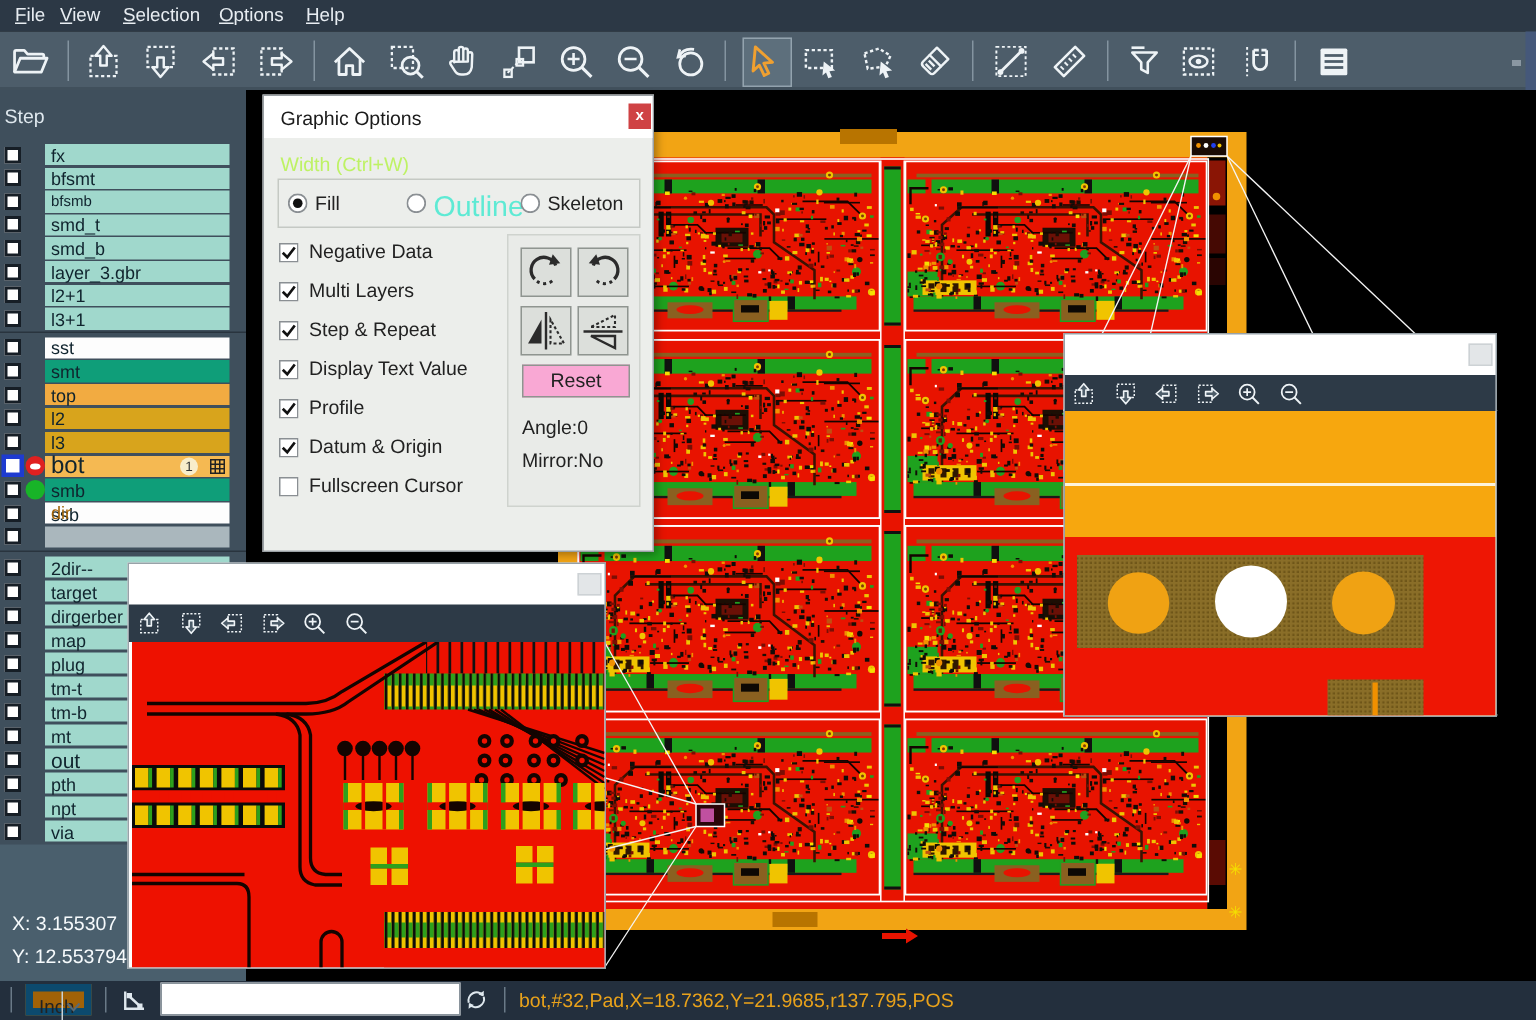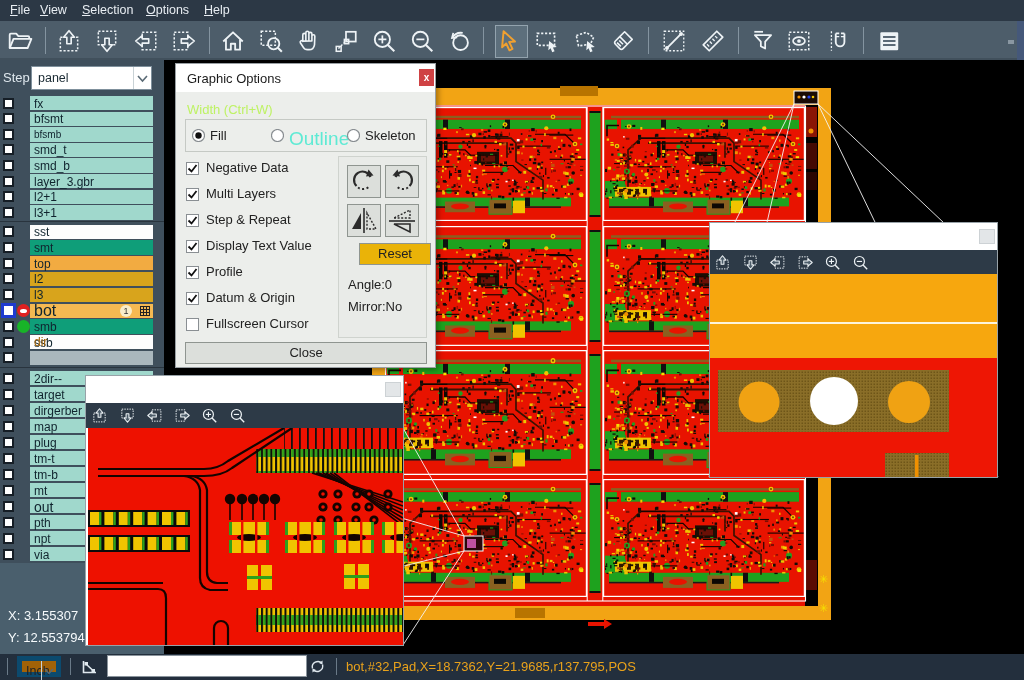"panel" div { html: <div> <div>panel</div> <div><svg> <path></path> </svg></div> </div> -> none }
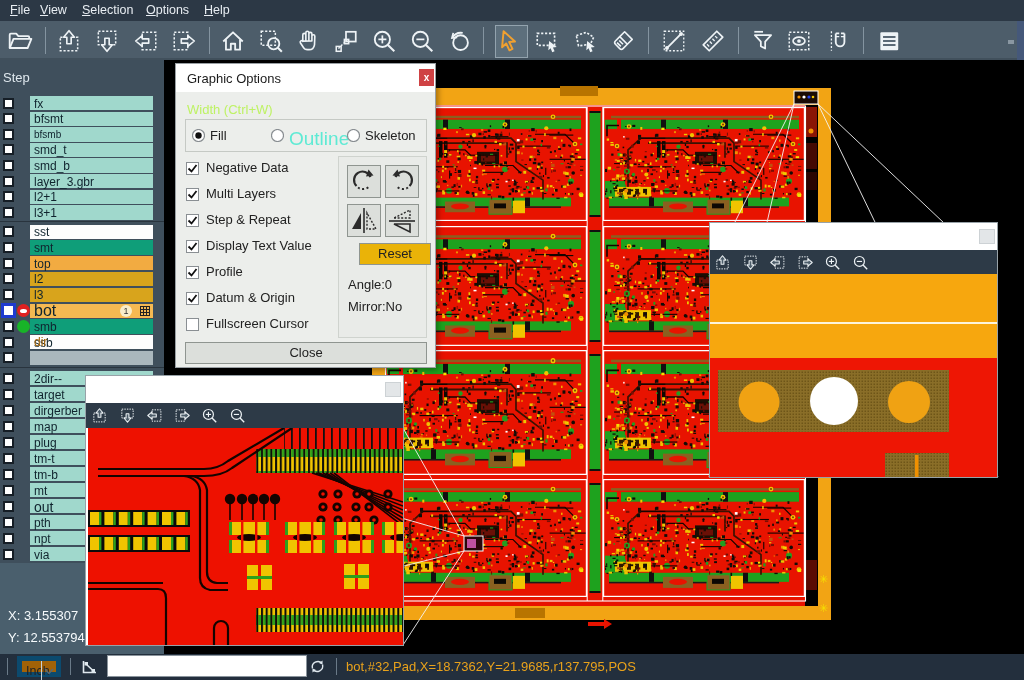"Reset" div { background: #eab308 -> #f9a8d4; left: 359px -> 348px }
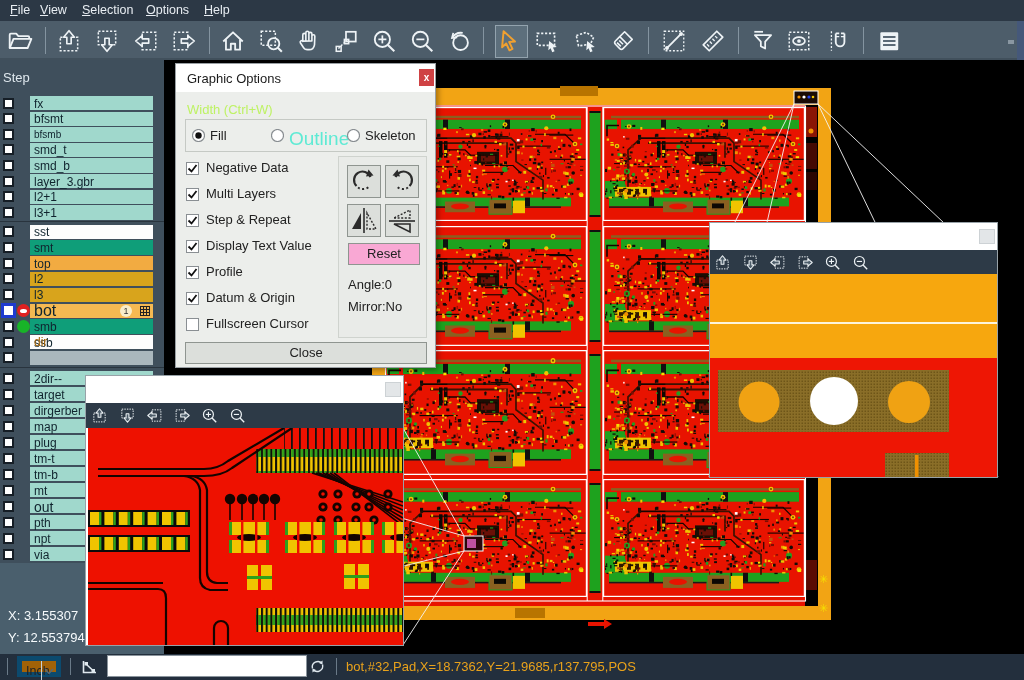"Close" div { html: <div> <div>Close</div> </div> -> none }
